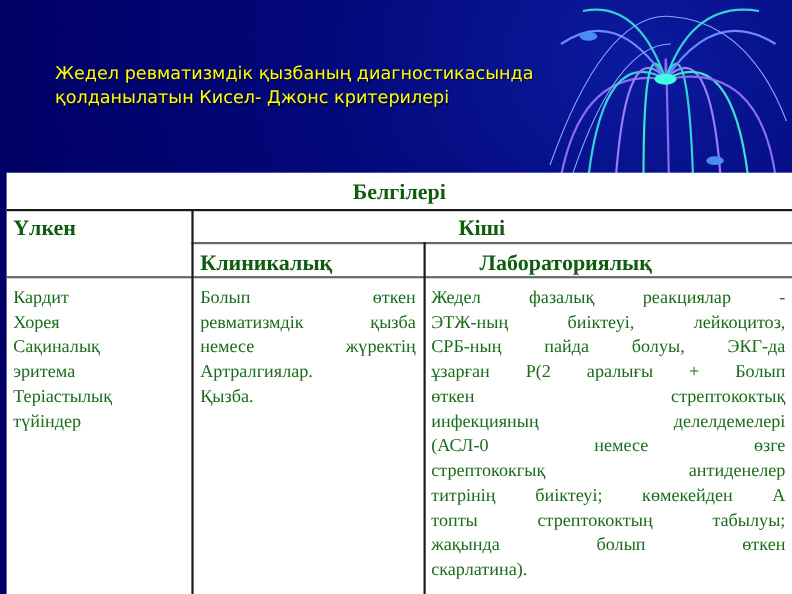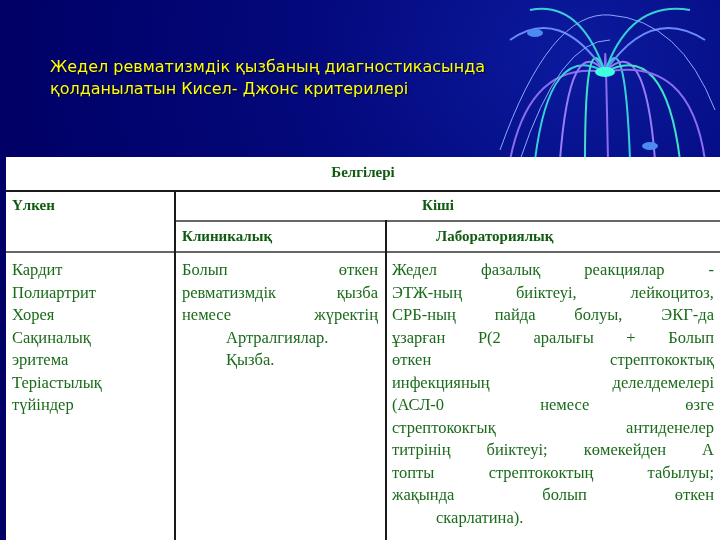"Белгілері" .hdr { font-size: 15px -> 20px }
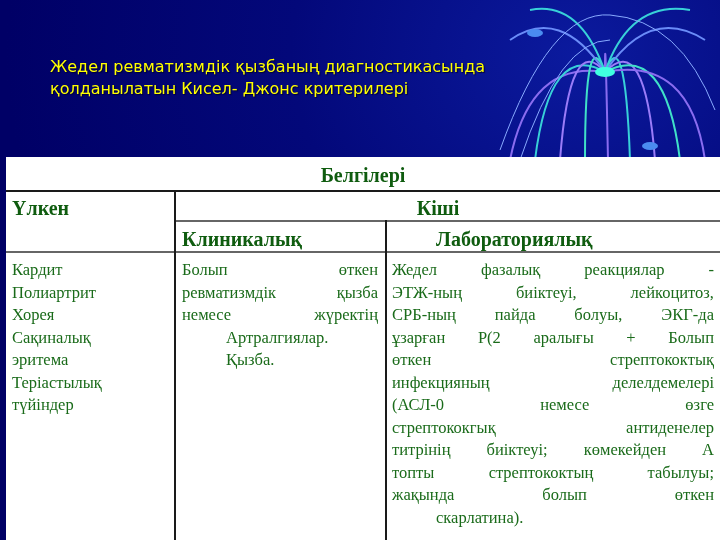"Полиартрит" div { html: <div>Полиартрит</div> -> none }
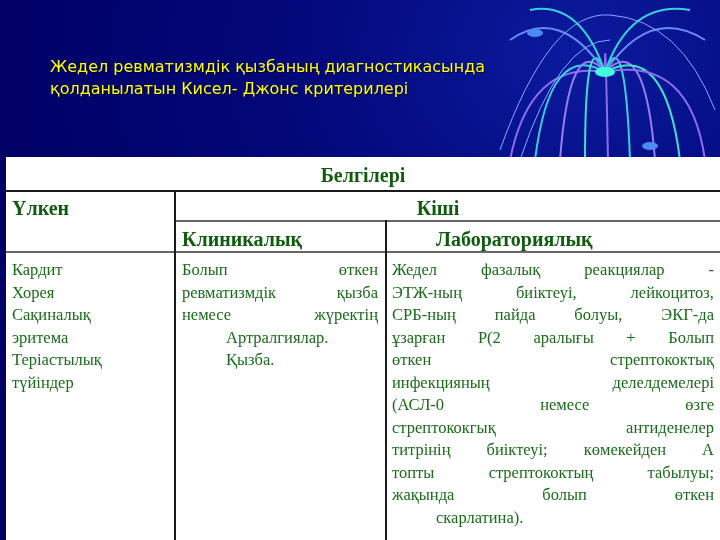"Артралгиялар." .just span.line.last { margin-left: 44px -> none }
